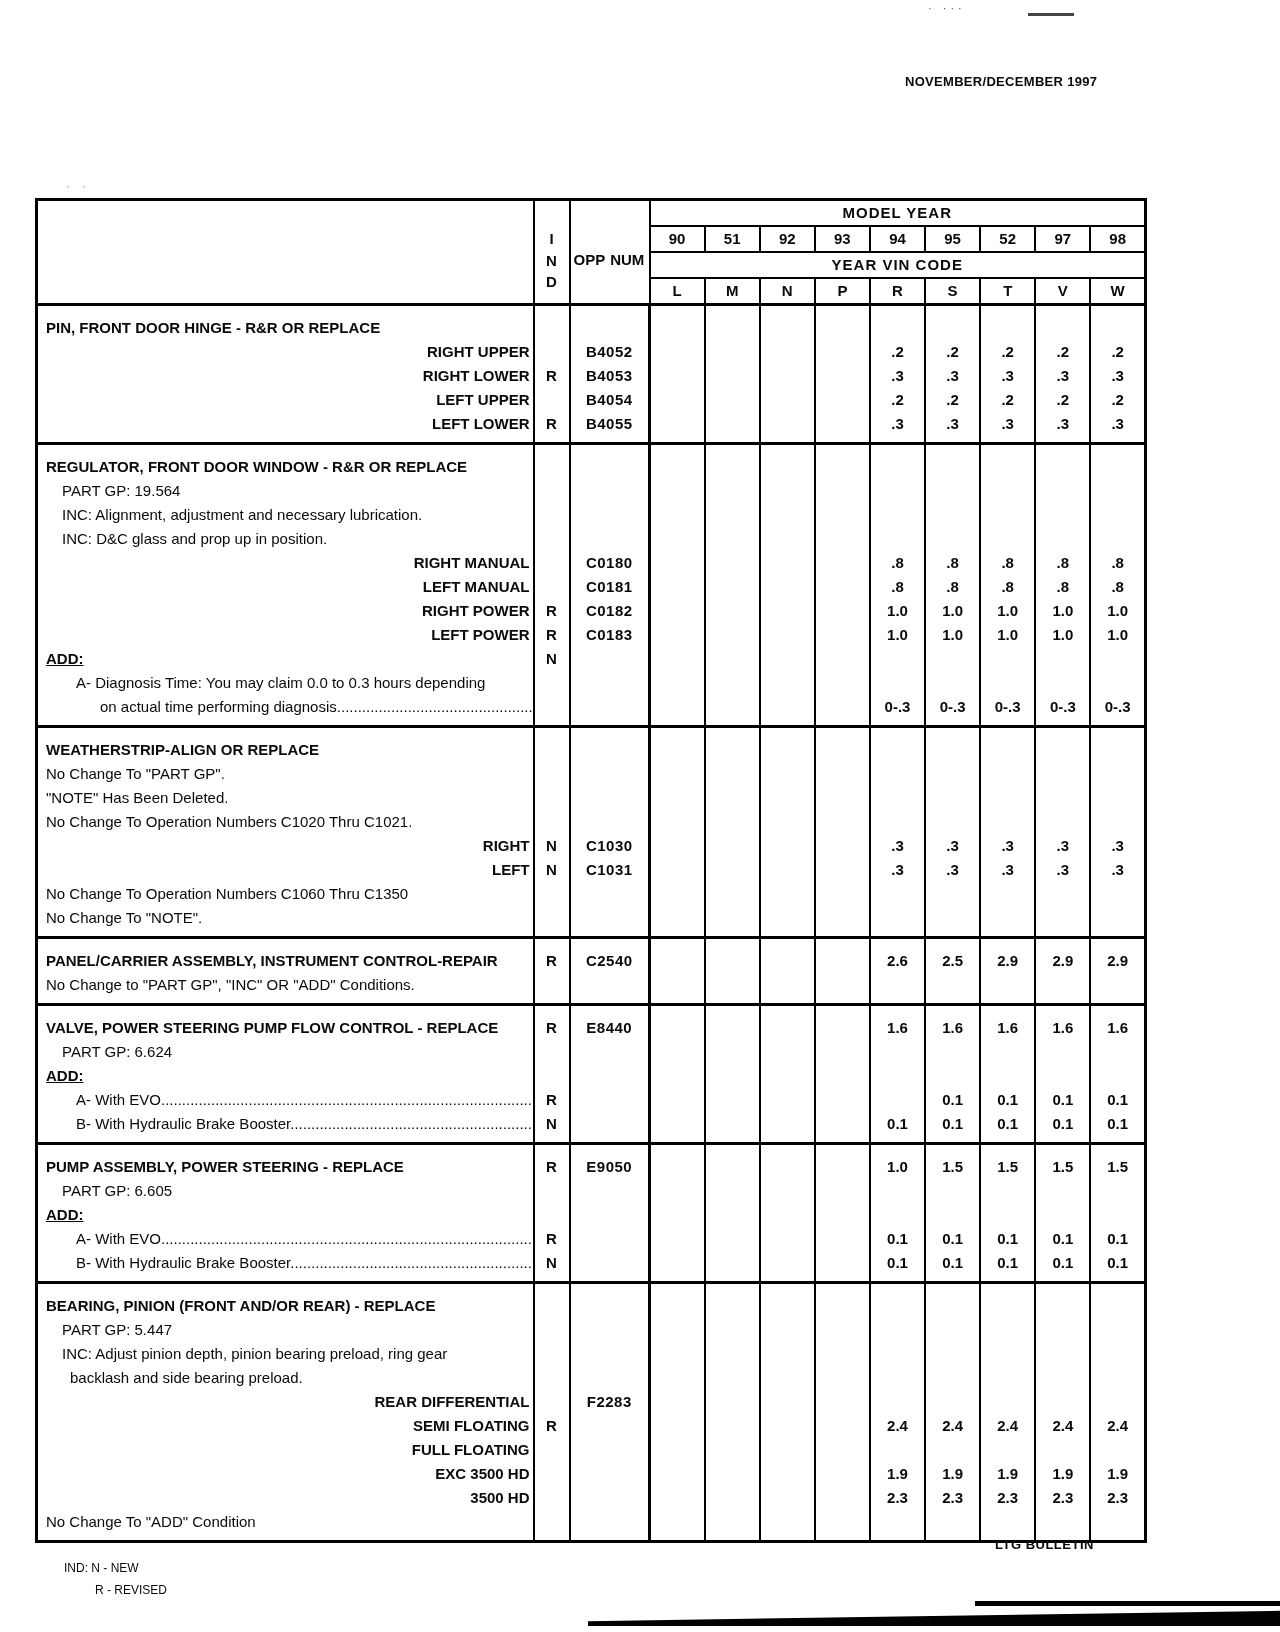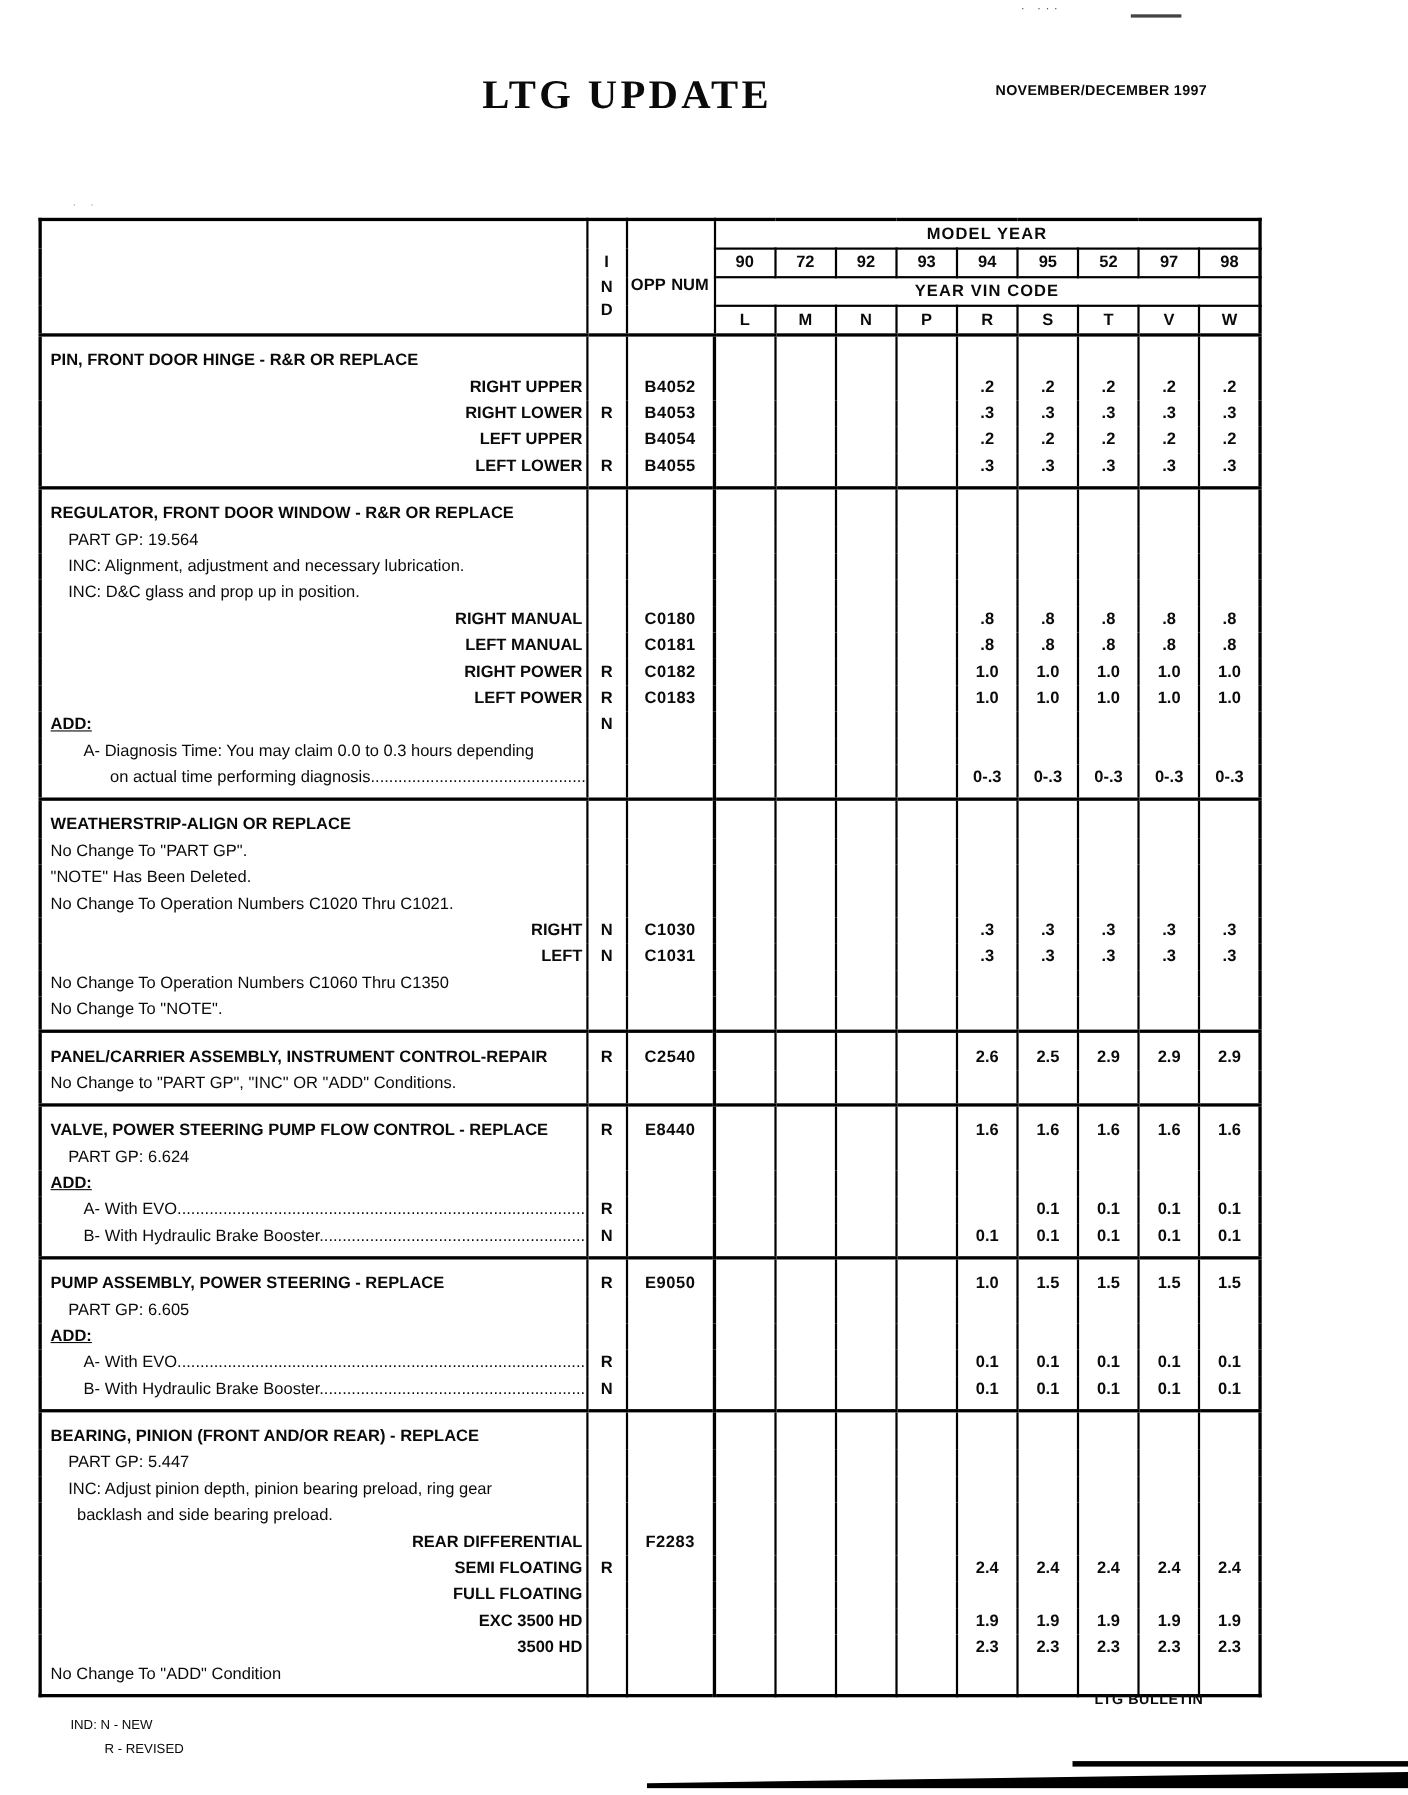"LTG UPDATE" div.t1 { html: <div>LTG UPDATE</div> -> none }
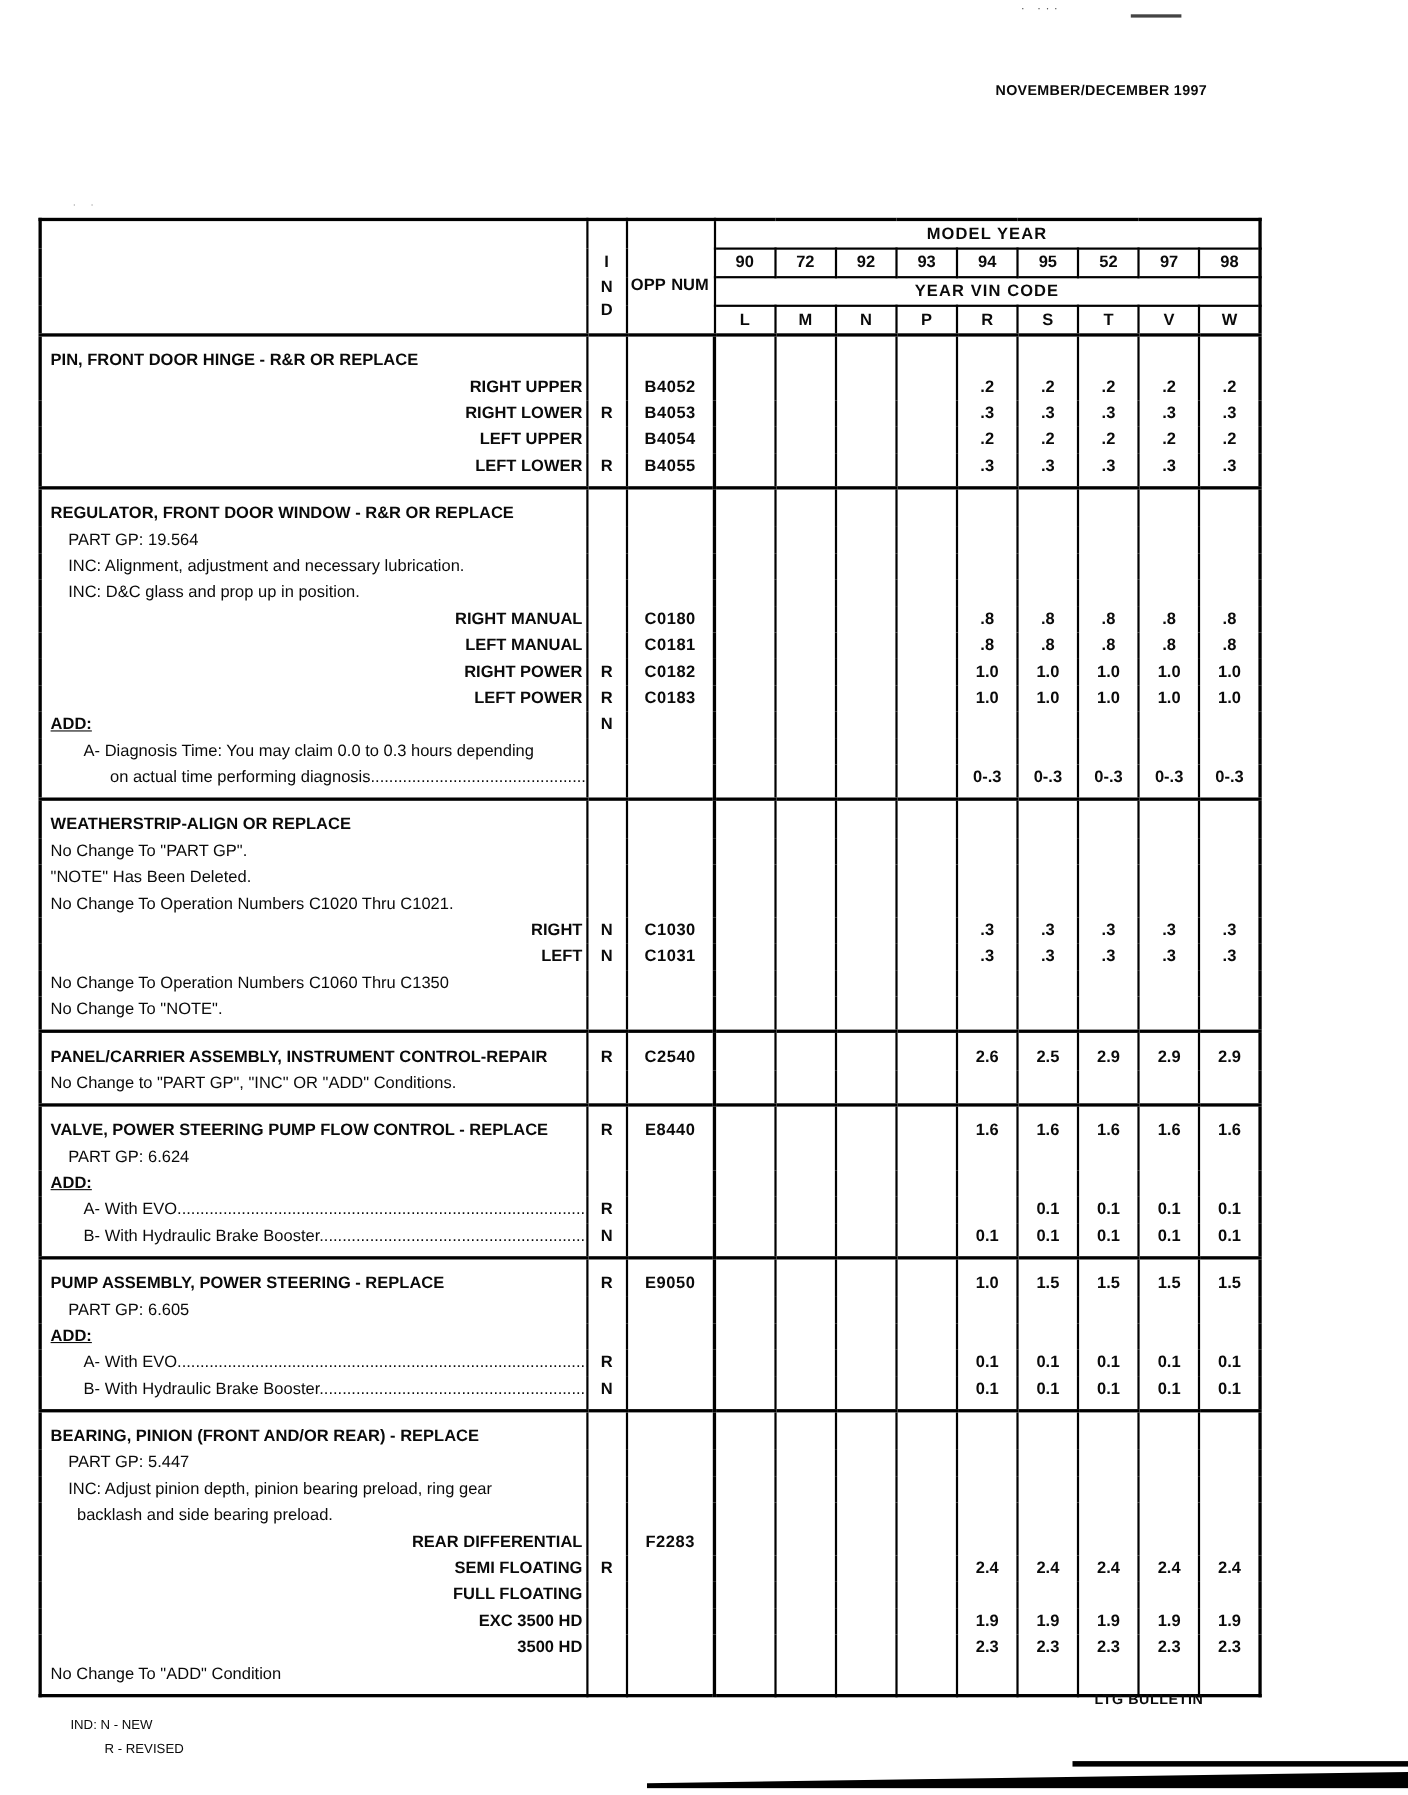"72" td.h-year { text: 72 -> 51 }
